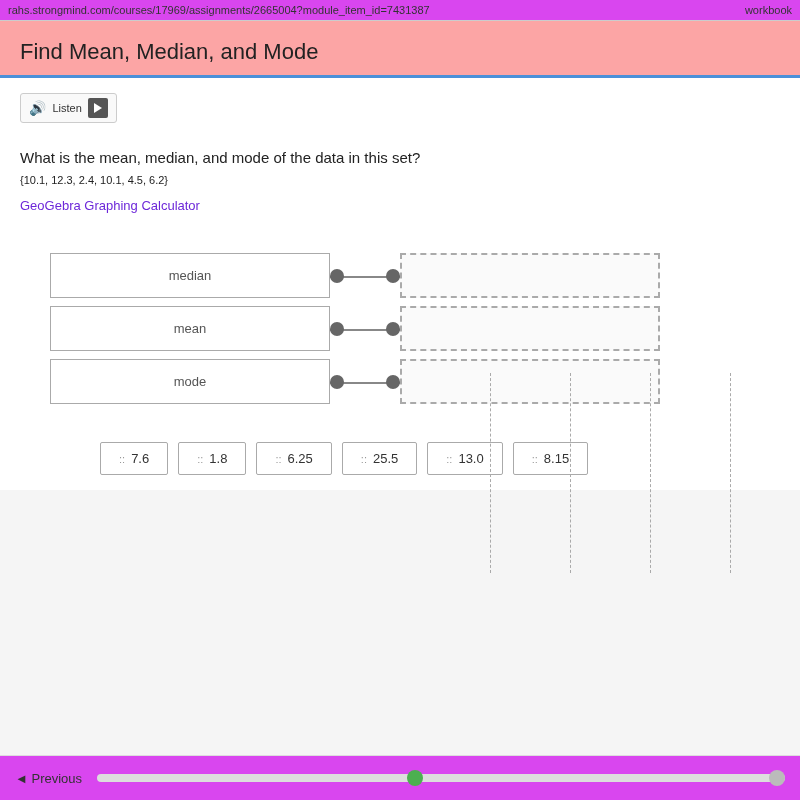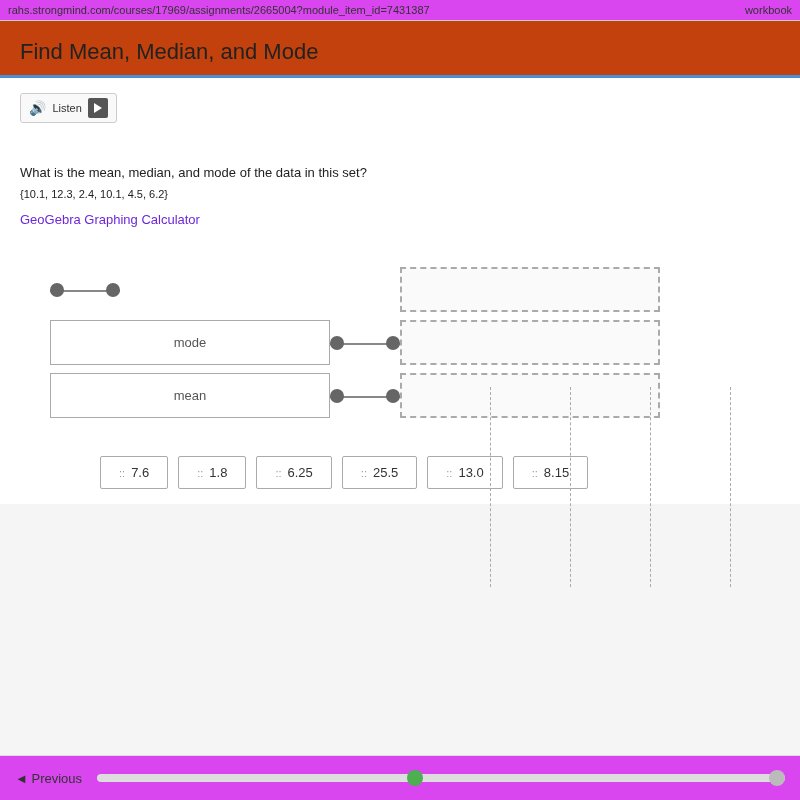"Find Mean, Median, and Mode" .page-title-area { background: #c2410c -> #fca5a5 }
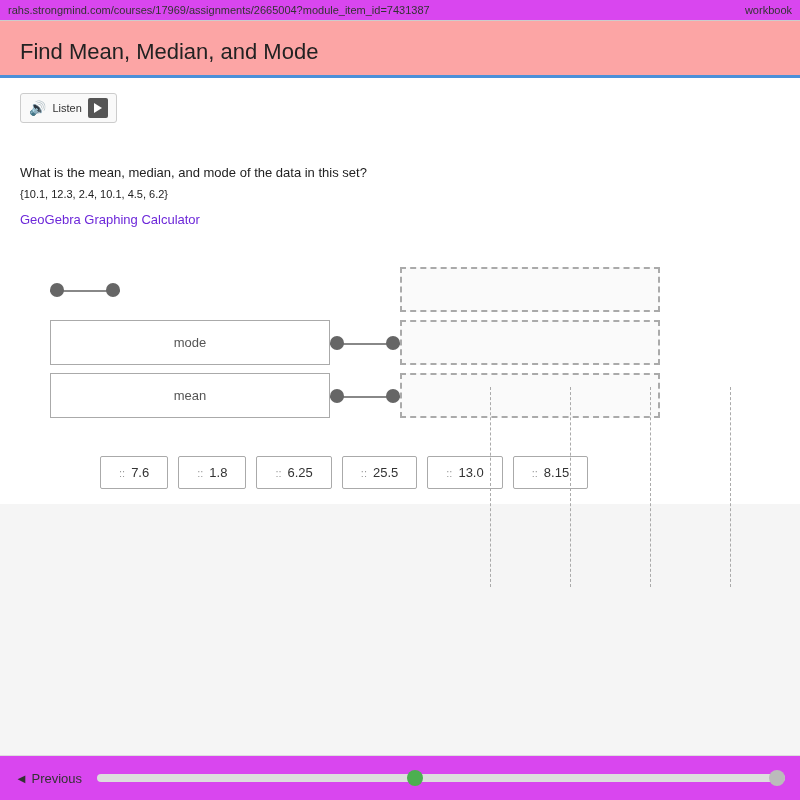"What is the mean, median," .question-text { font-size: 13px -> 15px; margin-top: 28px -> 12px }
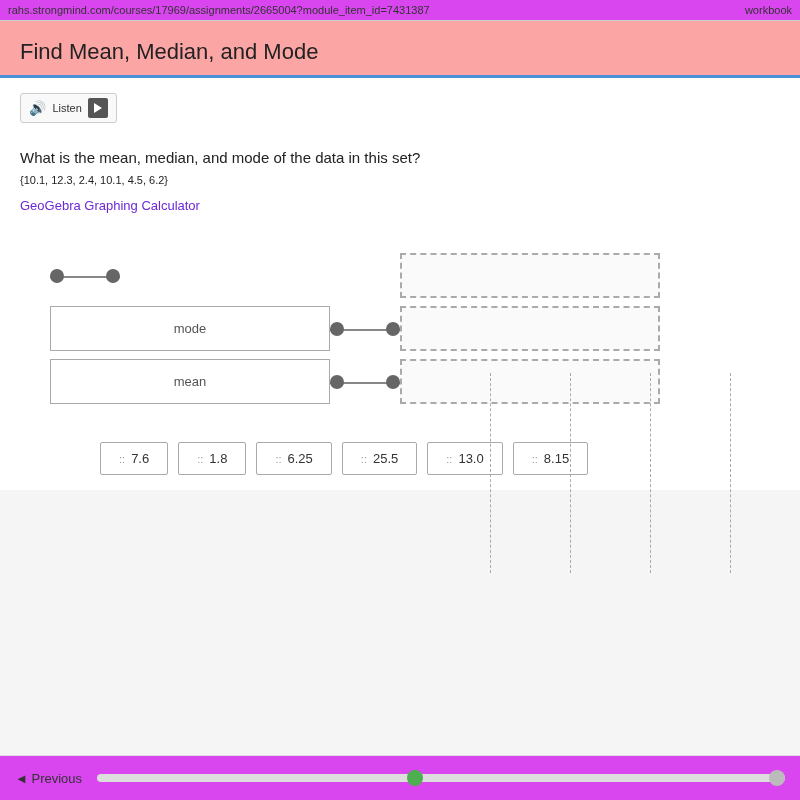"median" div.drop-box { html: none -> <div> <span>median</span> </div> }
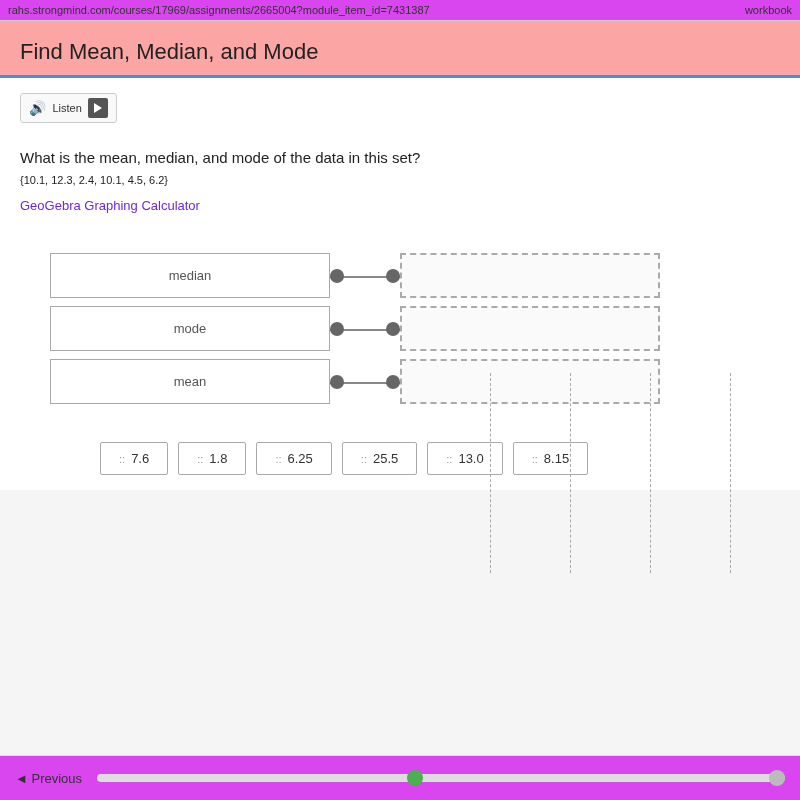"mode" div.drop-row { order: before "mean" -> after "mean" }
